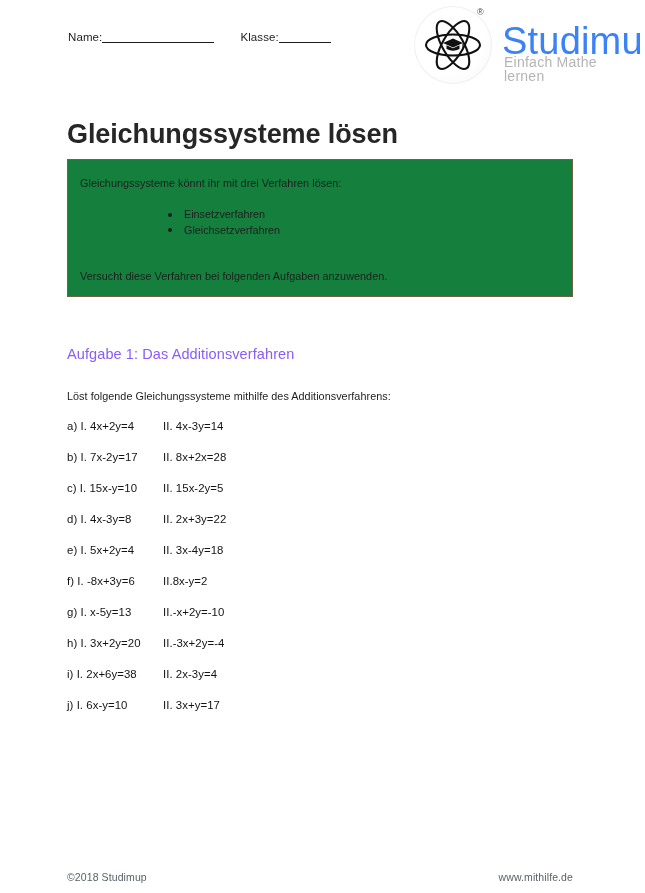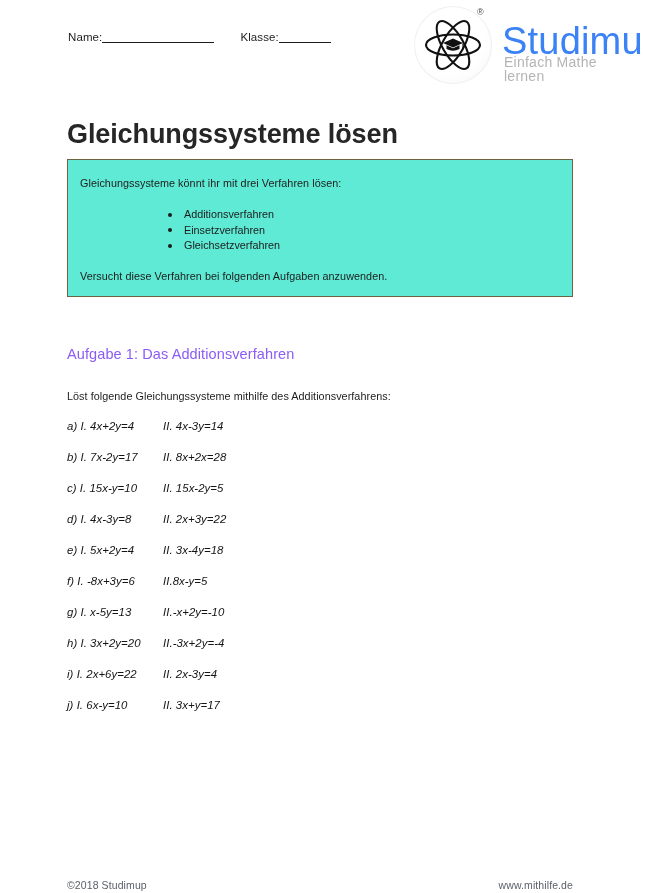"Gleichungssysteme könnt ihr mit drei" .info-box { background: #5eead4 -> #15803d }
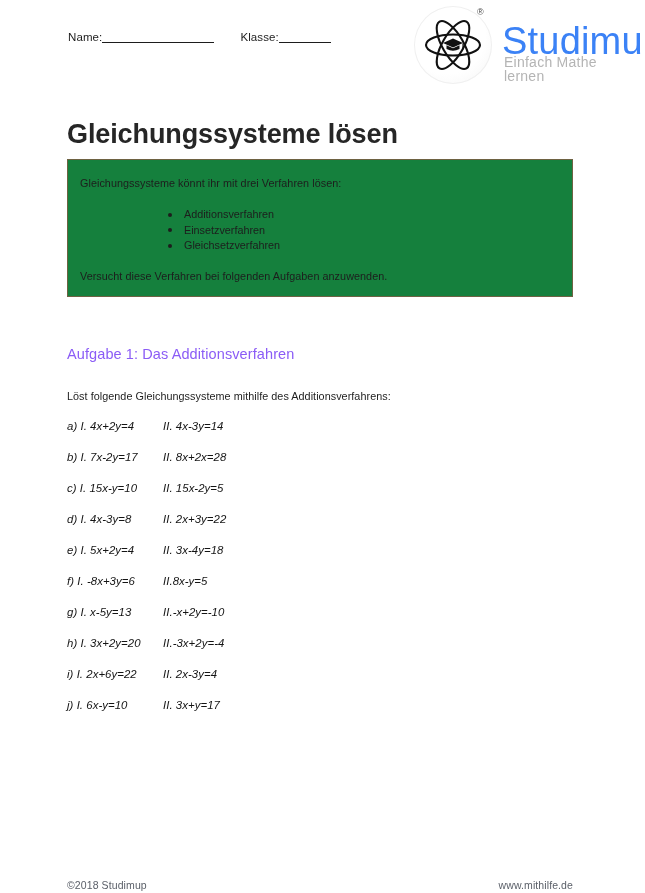"Additionsverfahren" li { html: <li> <span></span> <span>Additionsverfahren</span> </li> -> none }
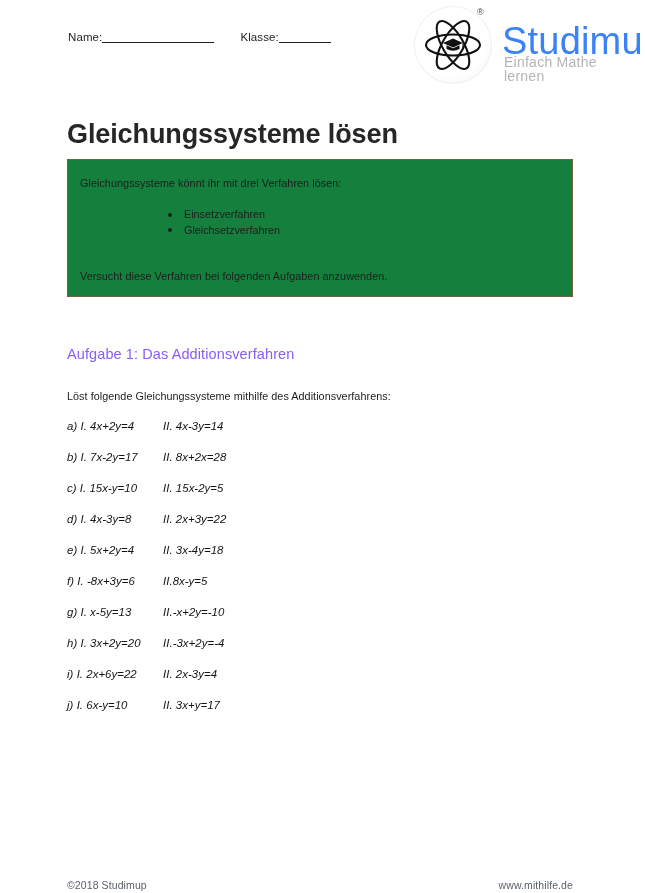"a) I. 4x+2y=4" .exercises { font-style: italic -> none }
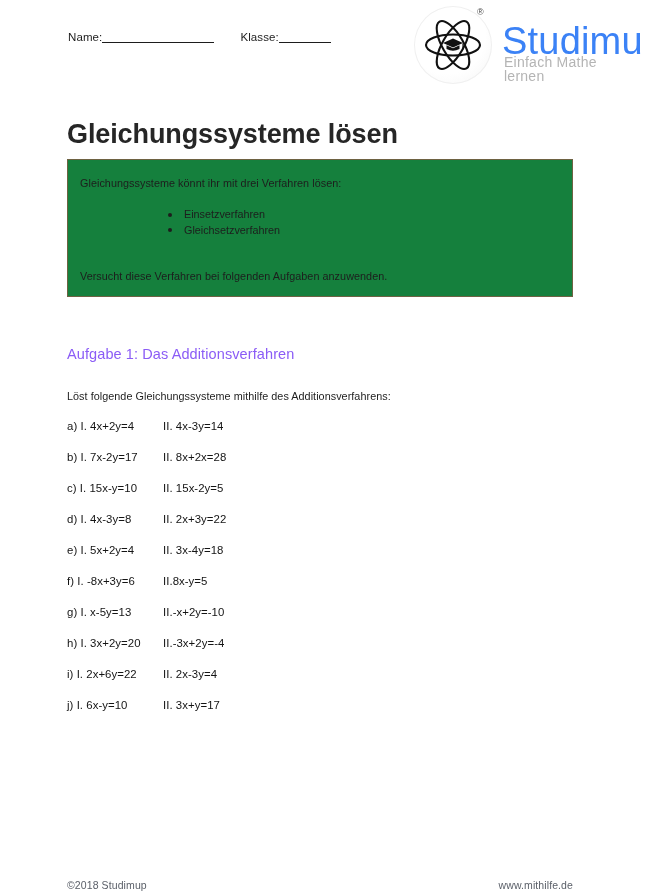"II.8x-y=5" span.ex-second { text: 5 -> 2 }
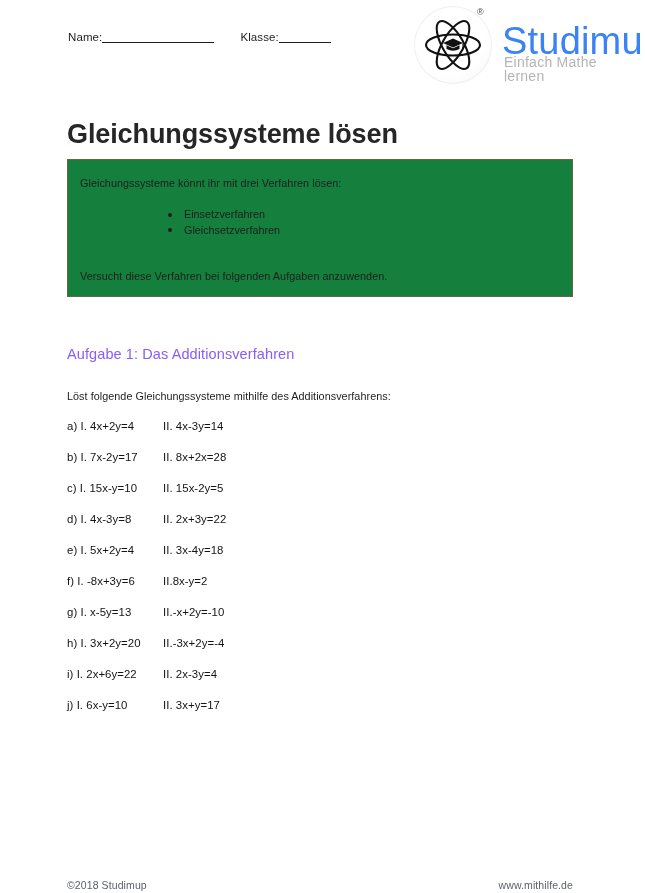"i) I. 2x+6y=22" span.ex-first { text: 22 -> 38 }
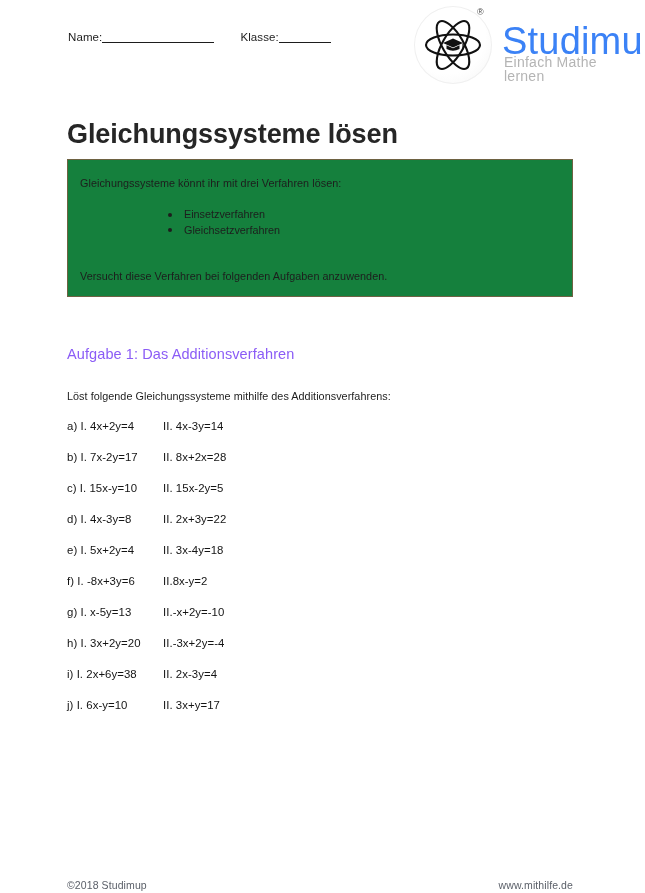"©2018 Studimup" .footer { margin-top: 8px -> none }
